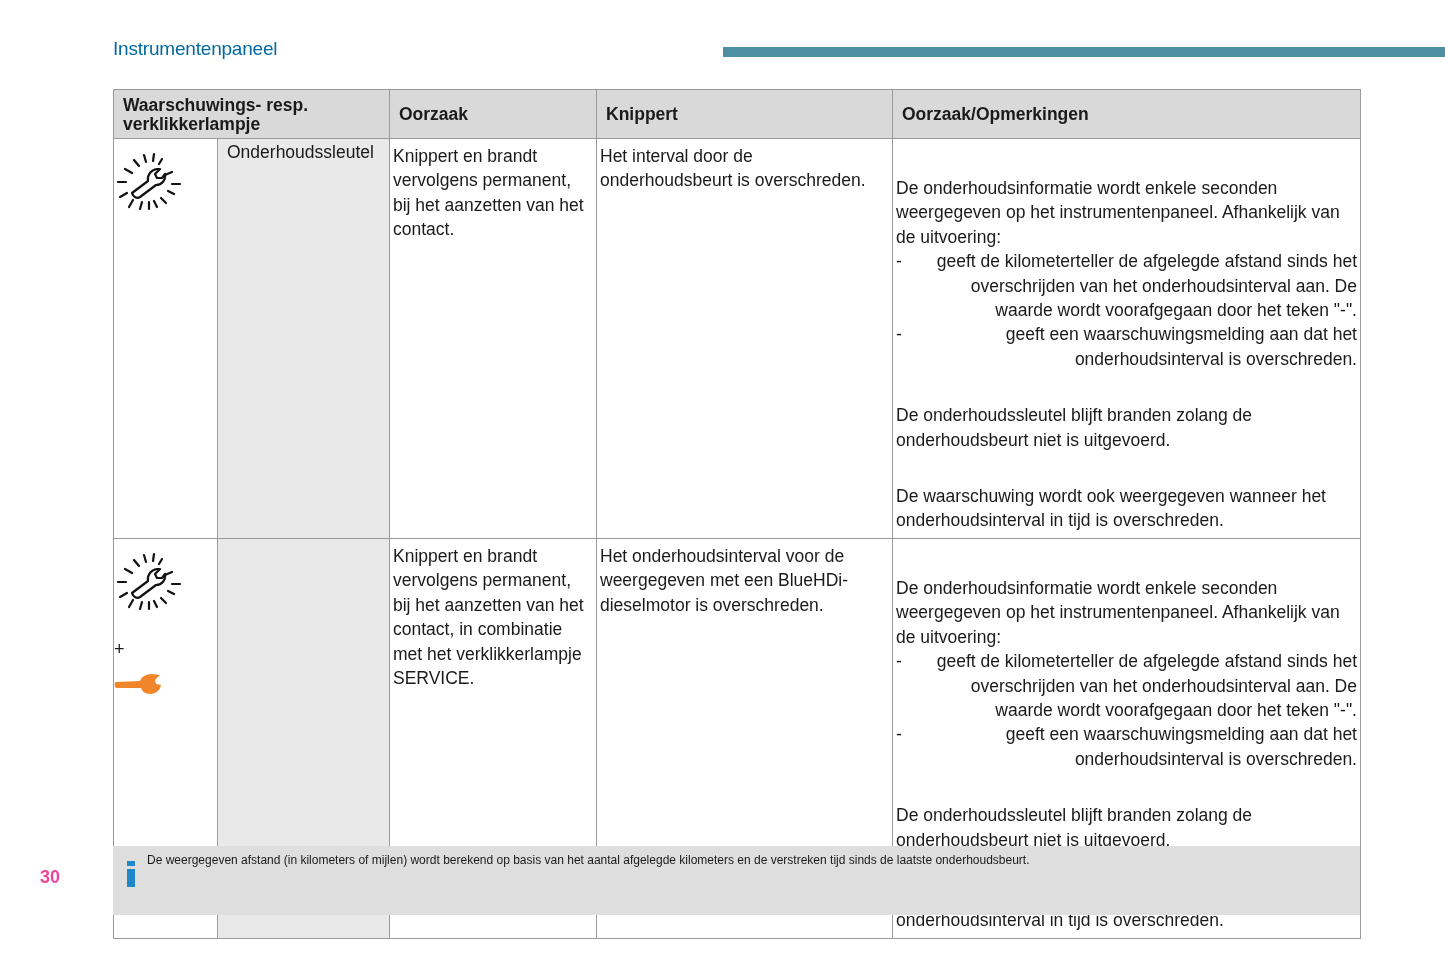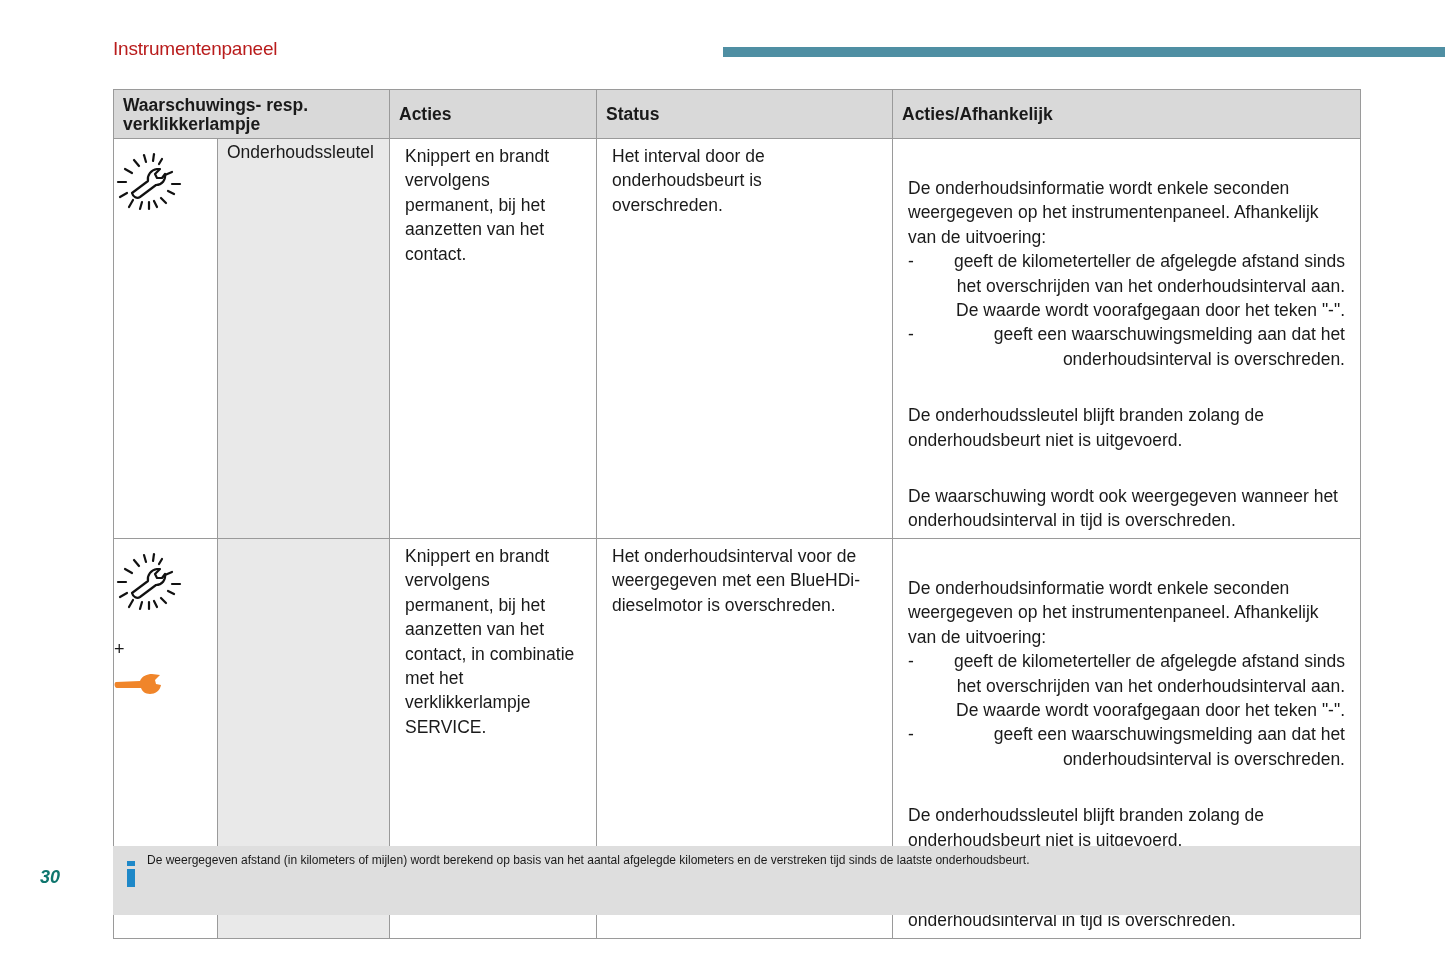"Instrumentenpaneel" .section-title { color: #b91c1c -> #0369a1 }
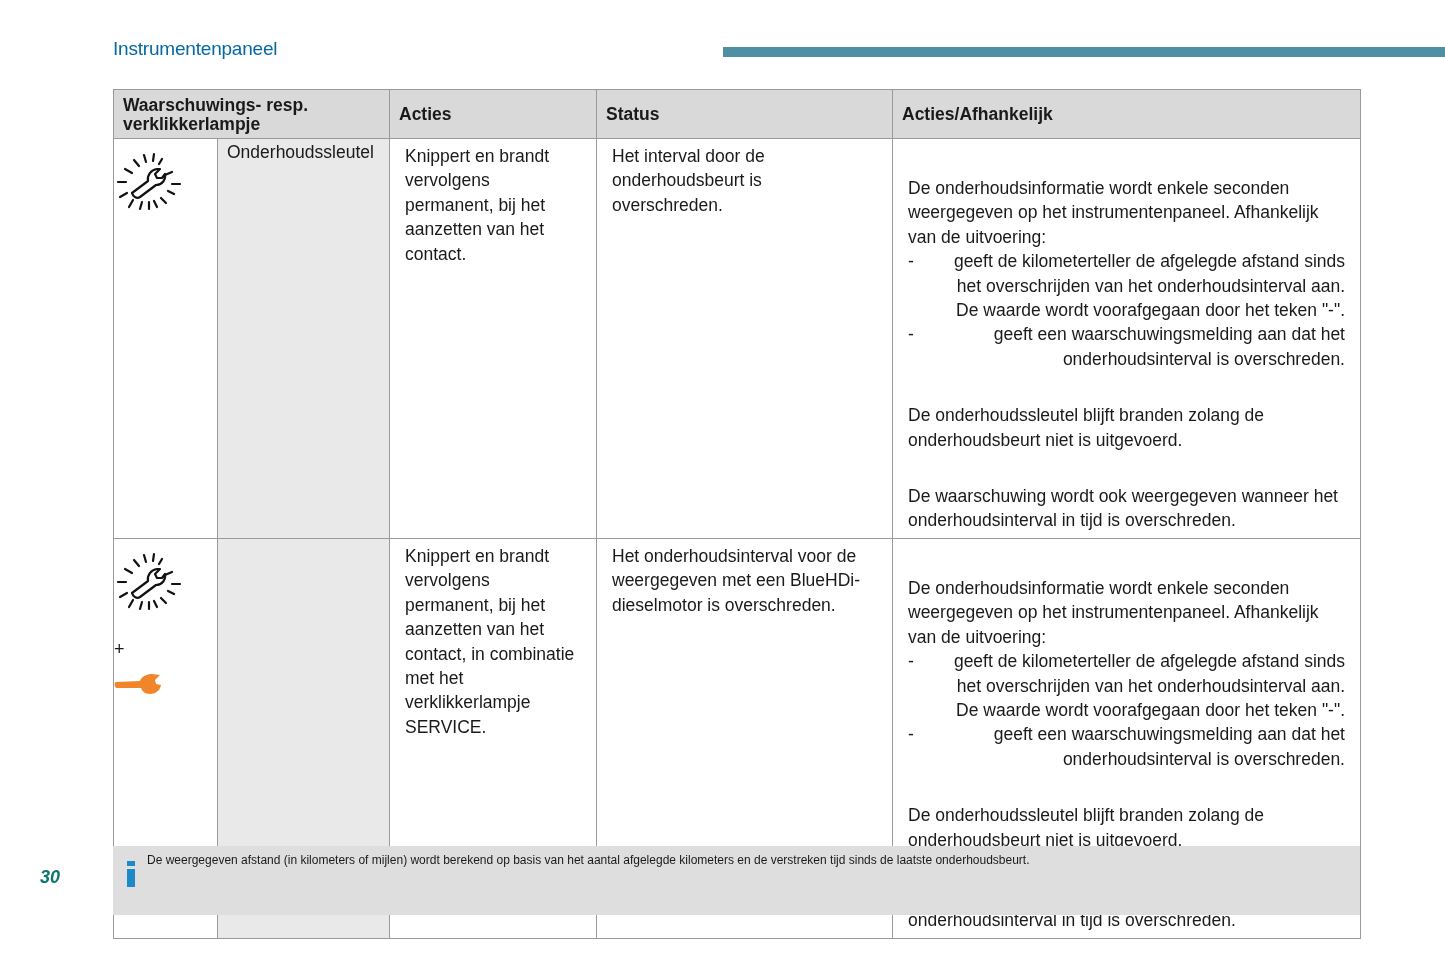"Acties" th.col-status { text: Acties -> Oorzaak }
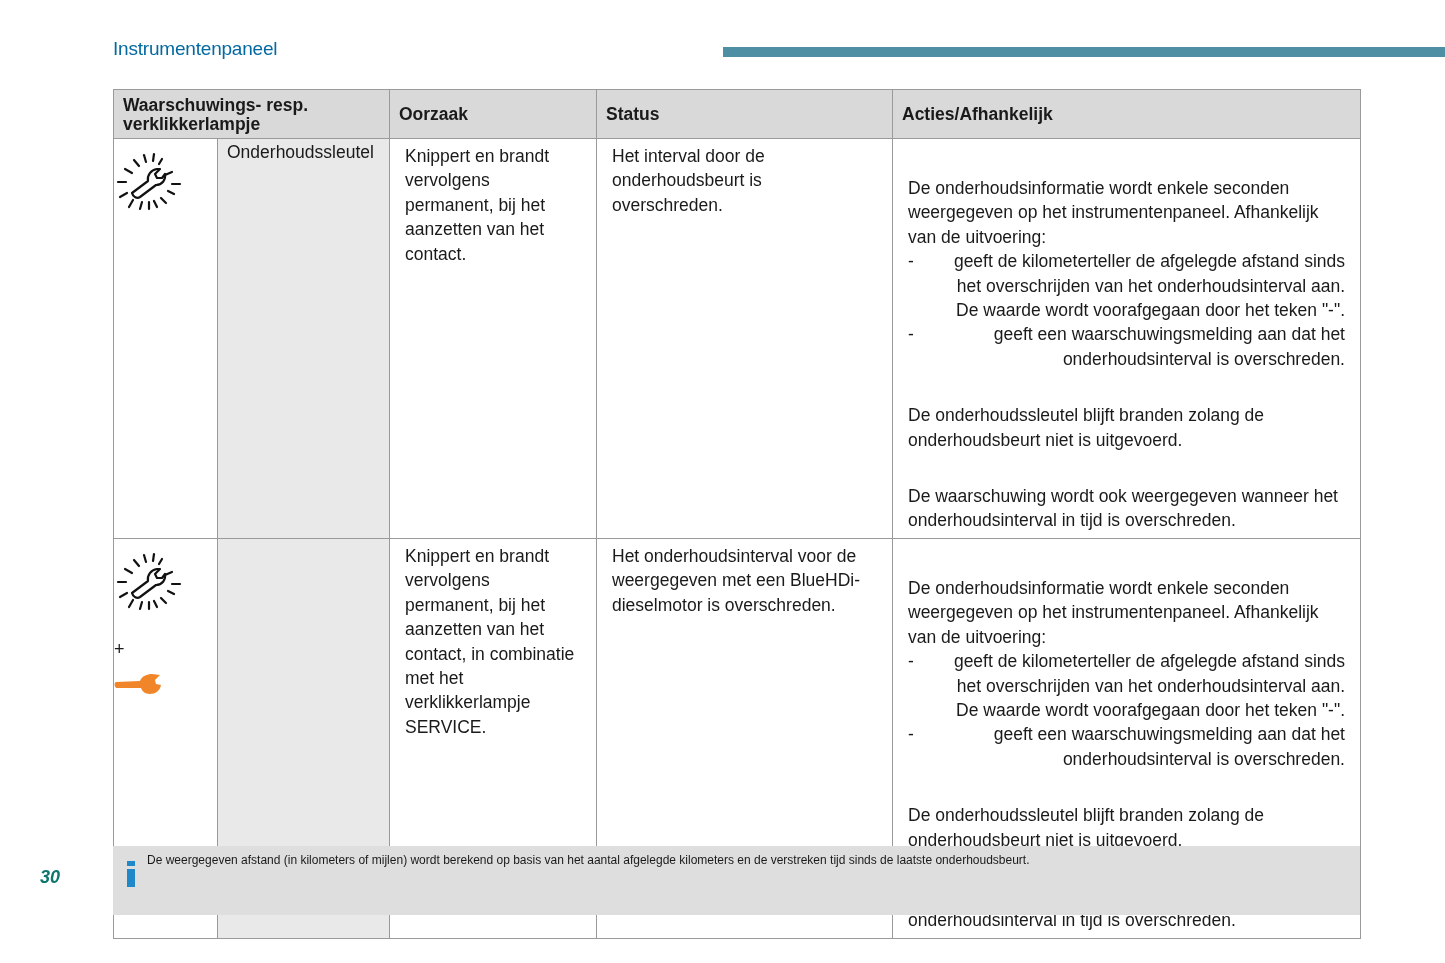"Status" th.col-cause { text: Status -> Knippert }
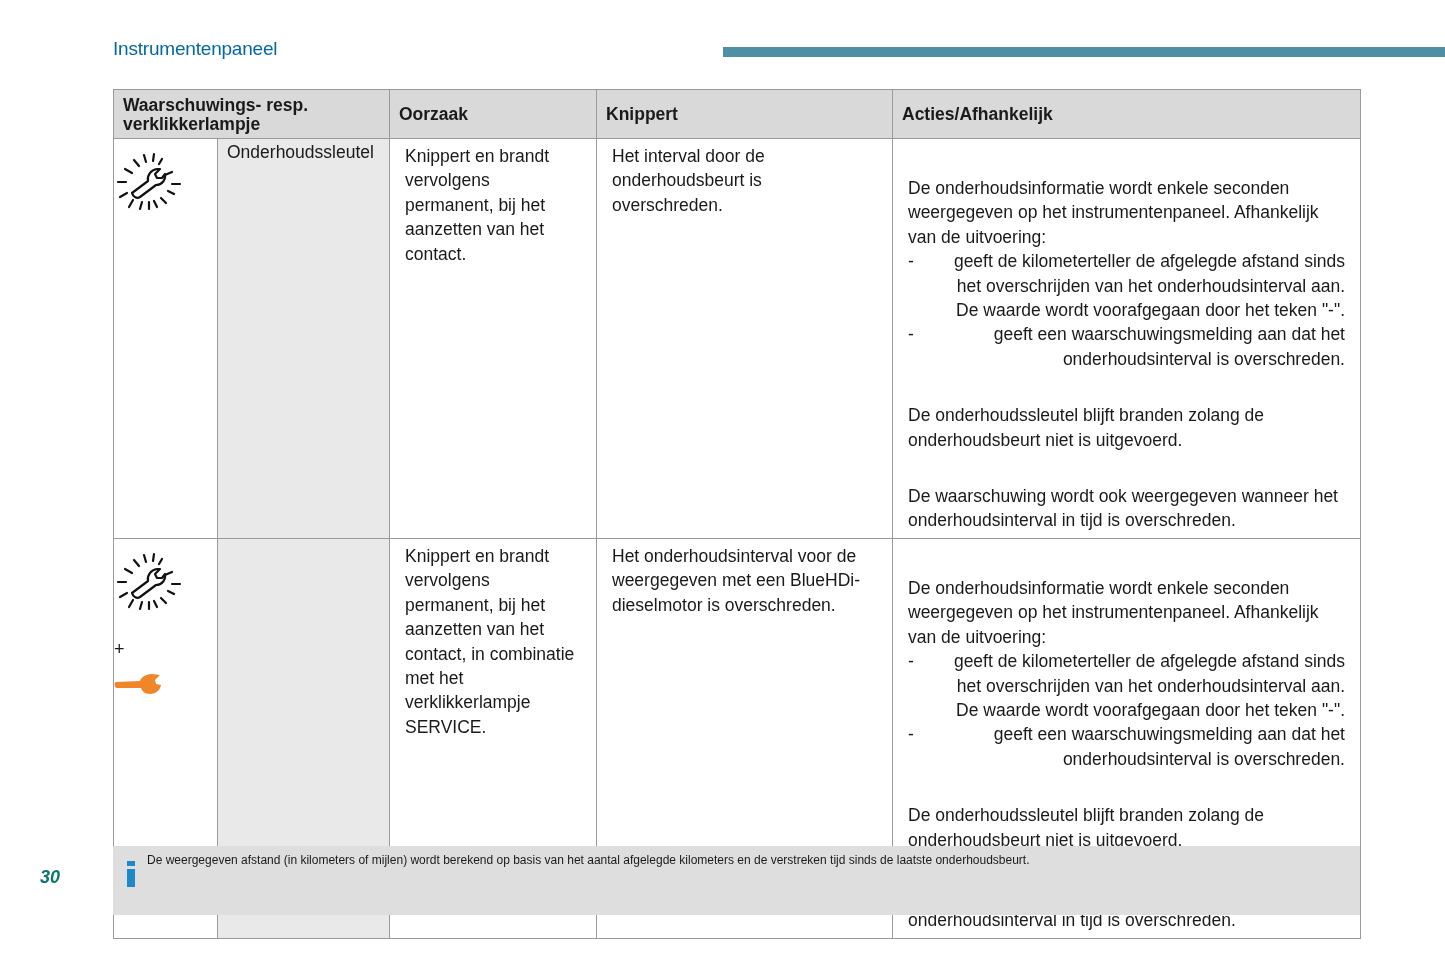"Acties/Afhankelijk" th.col-actions { text: Acties/Afhankelijk -> Oorzaak/Opmerkingen }
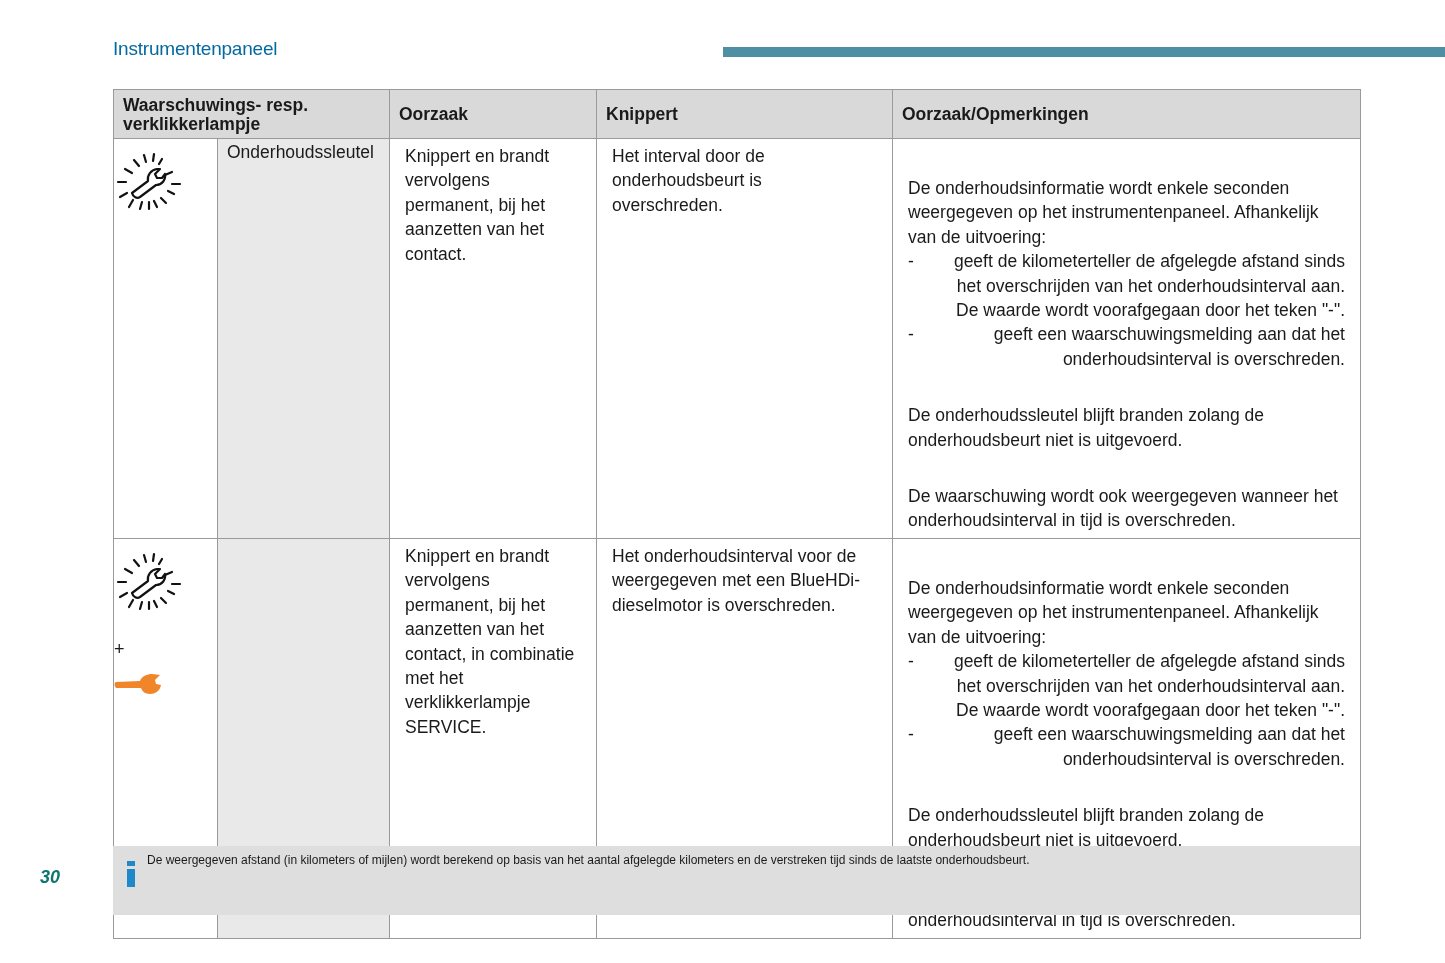"Knippert en brandt vervolgens permanent," td.text-cell { padding: 5px 15px -> 5px 3px }
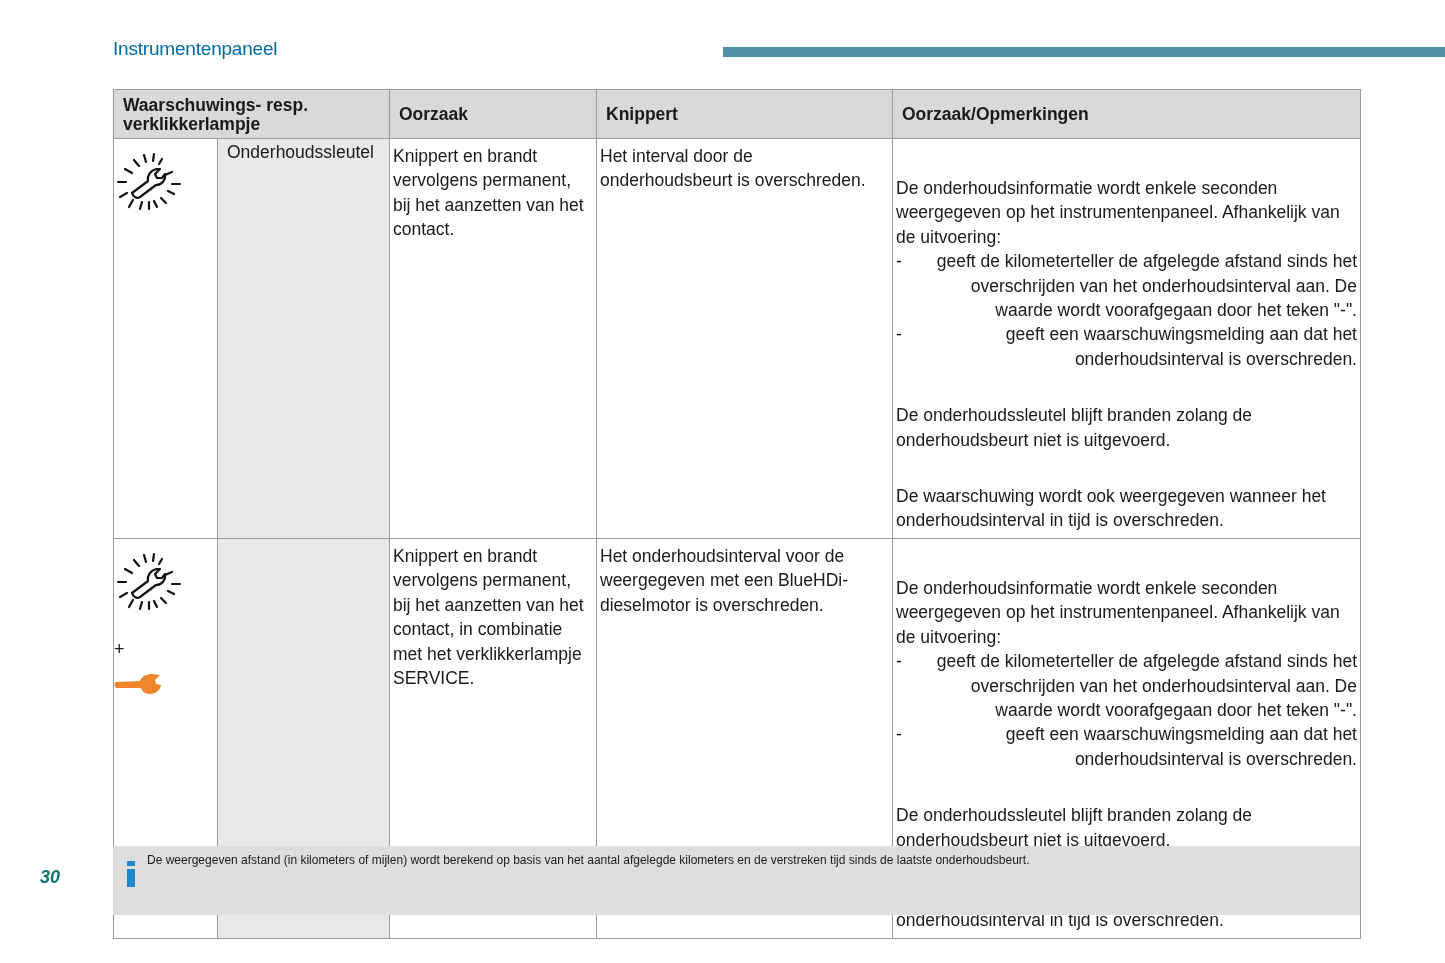"30" .page-number { color: #0f766e -> #ec4899; font-style: italic -> none }
